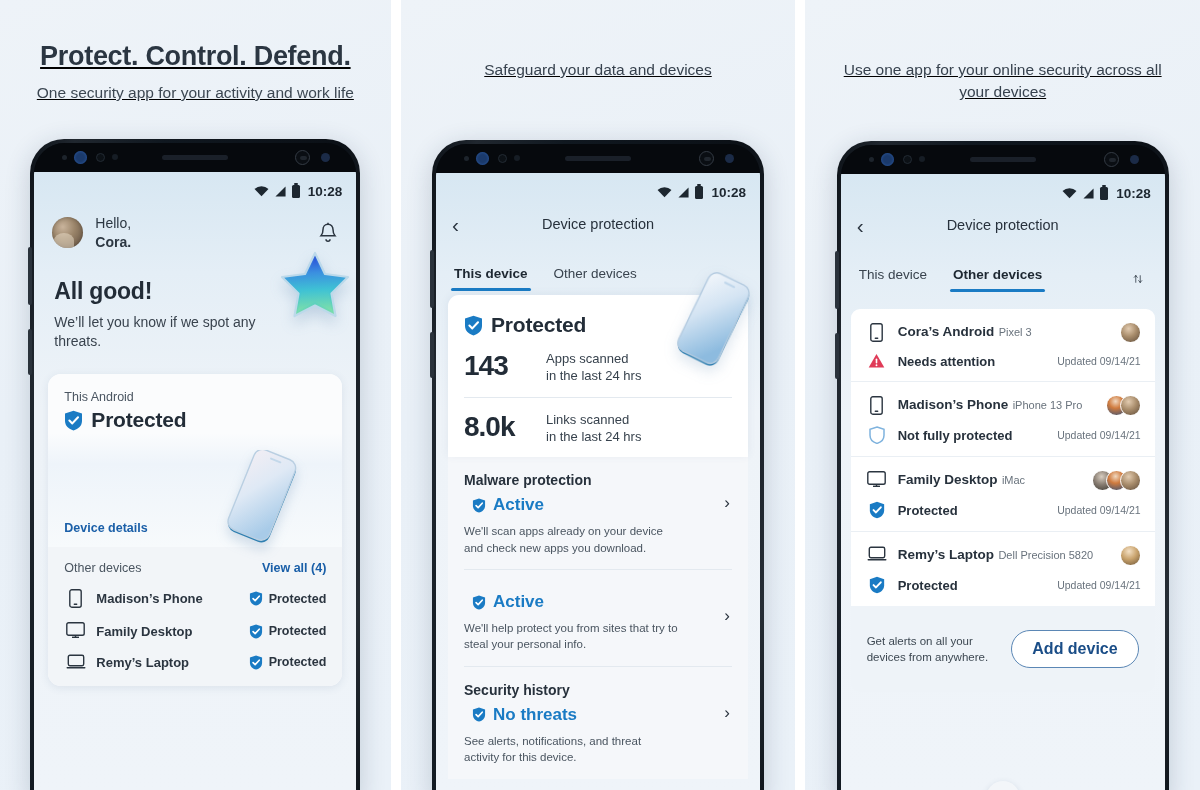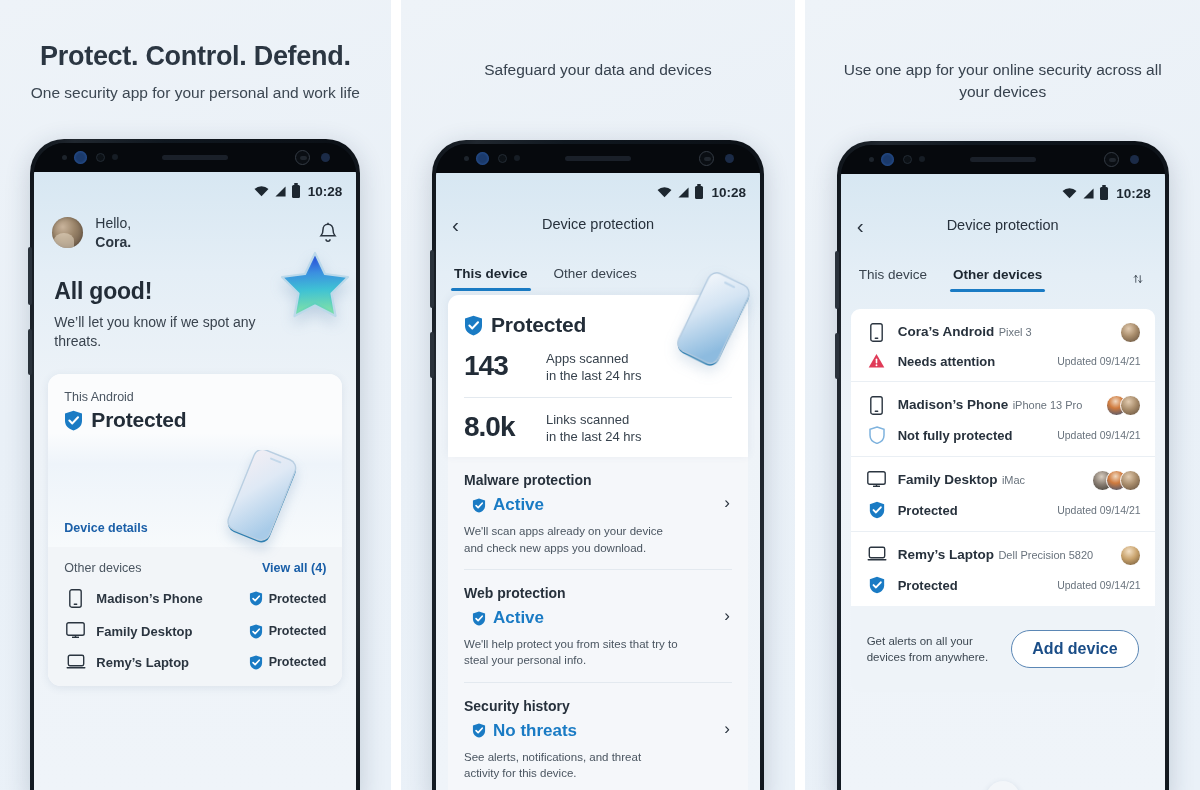"Protect. Control. Defend." .panel { text-decoration: none -> underline }
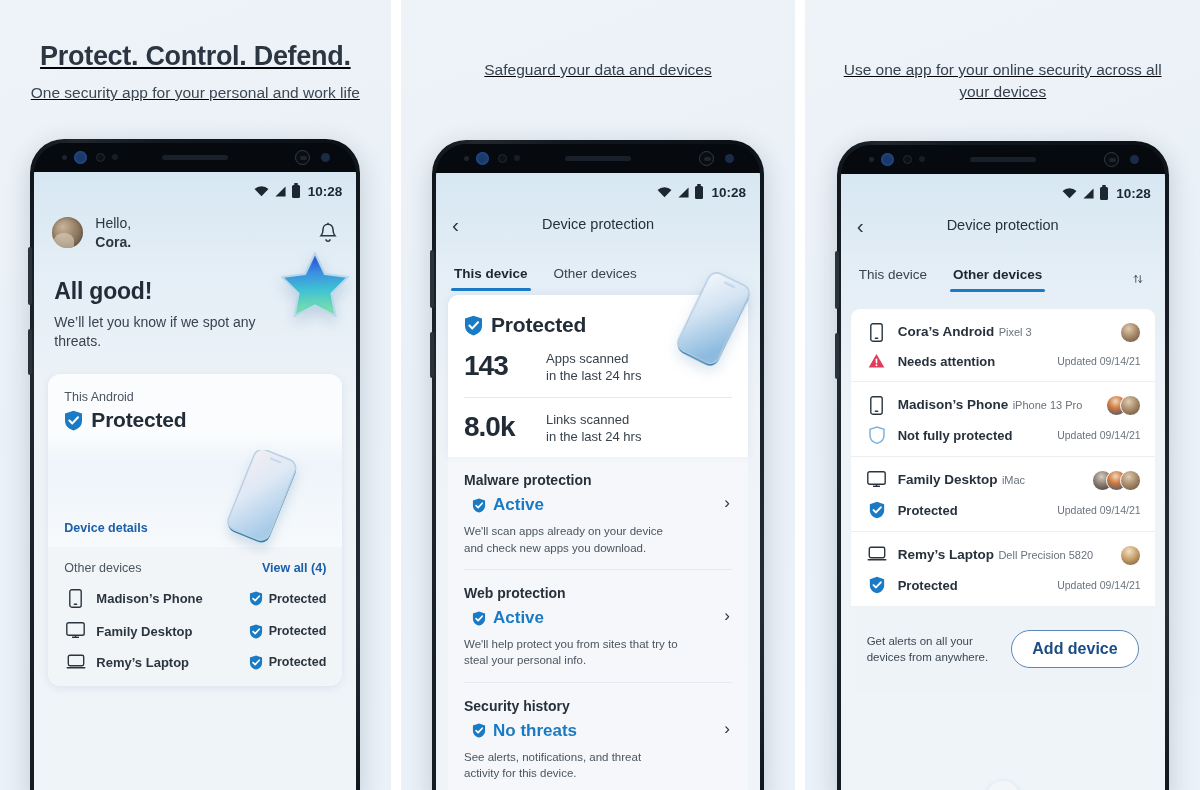"One security app for your" div.sub { text: personal -> activity }
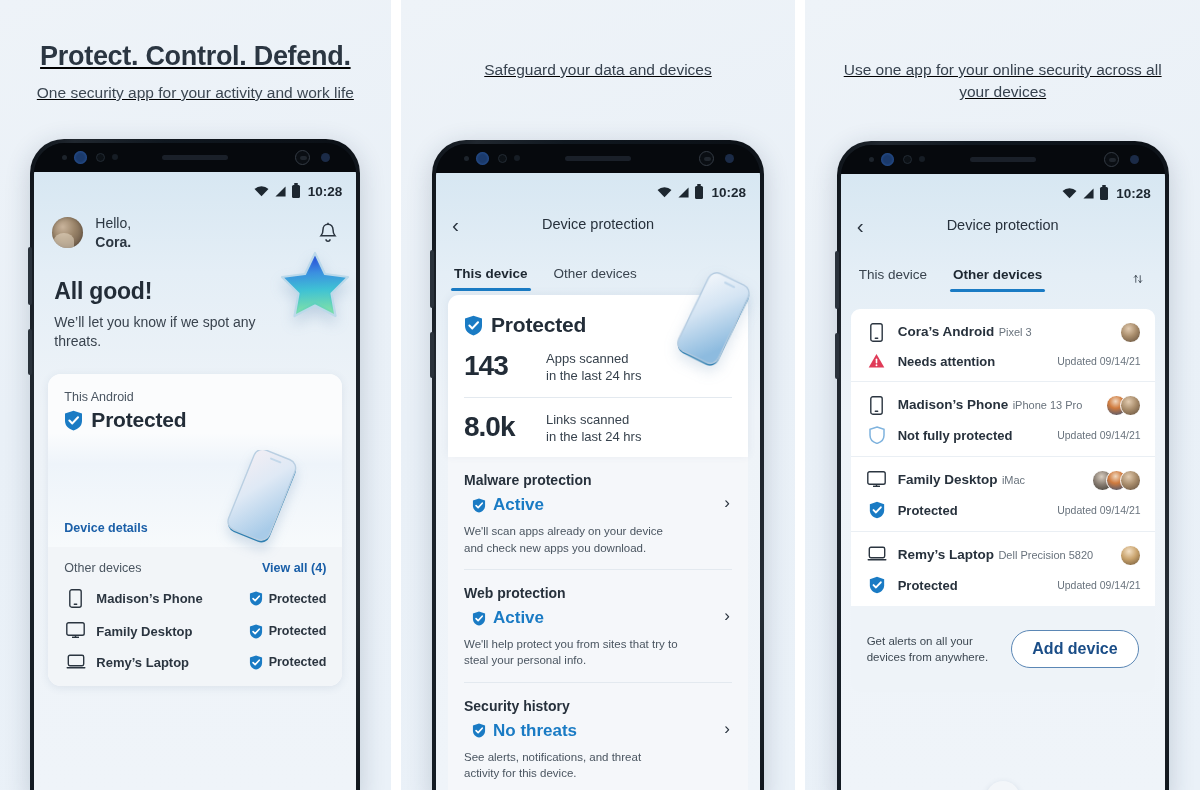"Web protection" h4 { html: <h4>Web protection</h4> -> none }
